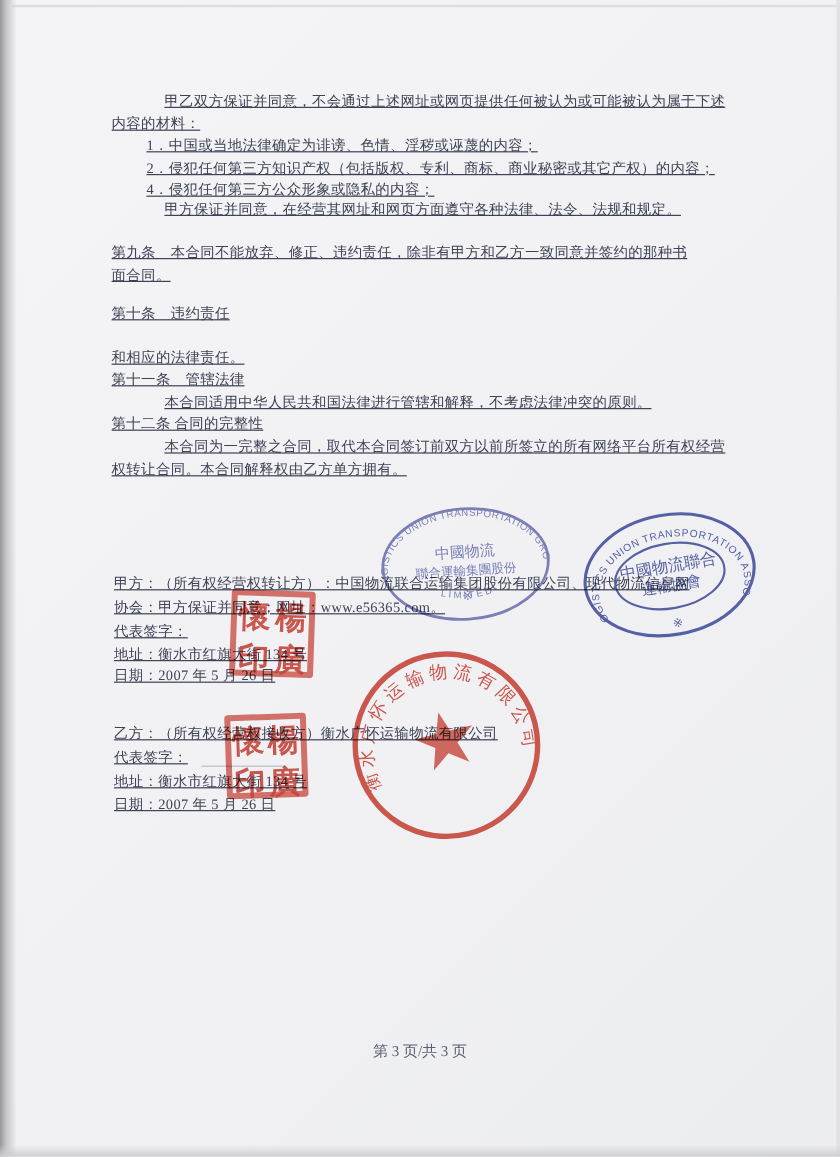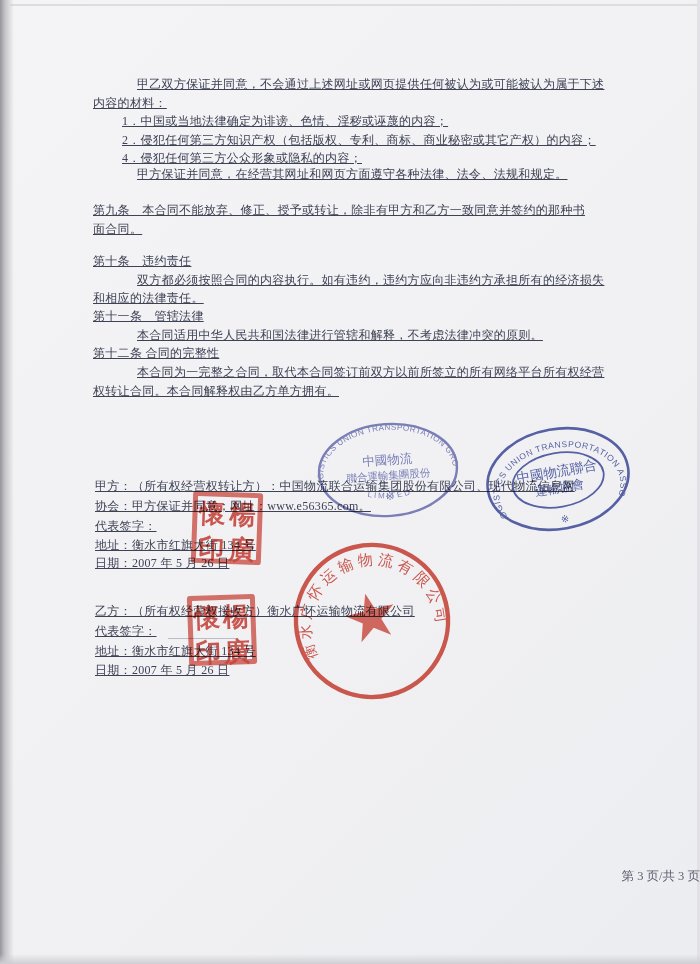"第九条 本合同不能放弃、修正、授予或转让，除非有甲方和乙方一致同意并签约的那种书" div.tline { text: 授予或转让 -> 违约责任 }
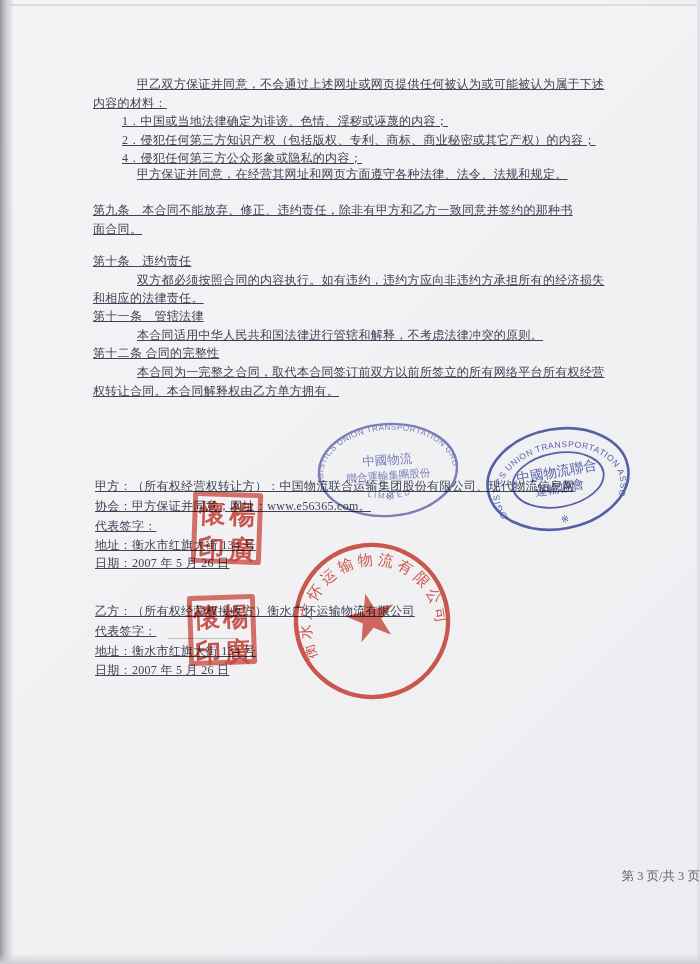"双方都必须按照合同的内容执行。如有违约，违约方应向非违约方承担所有的经济损失" div.tline { html: <div>双方都必须按照合同的内容执行。如有违约，违约方应向非违约方承担所有的经济损失</div> -> none }
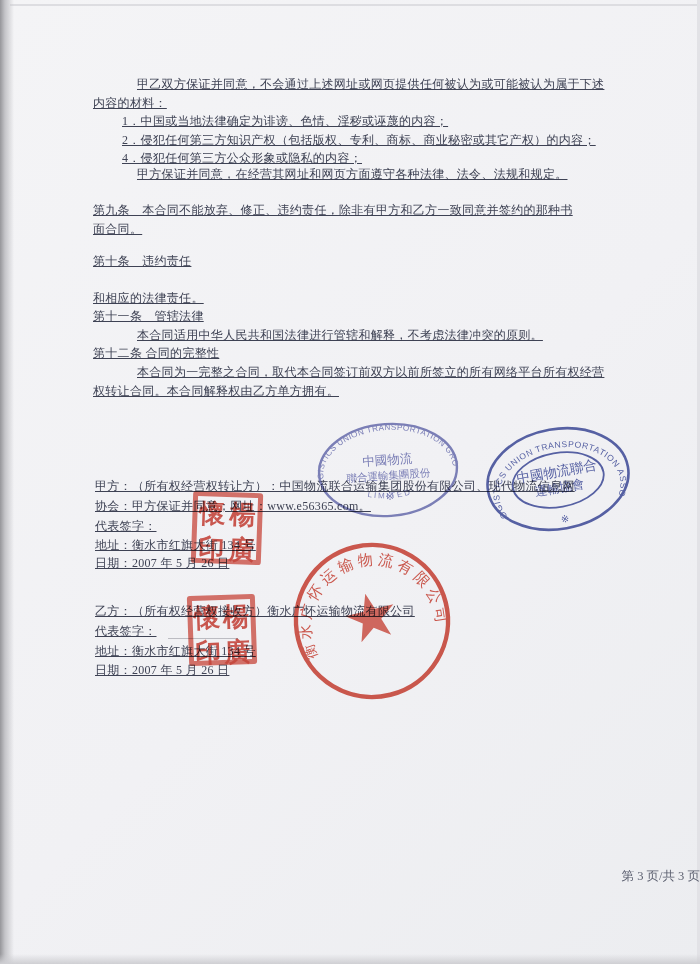"第 3 页/共 3 页" .footer-line { text-align: right -> center }
